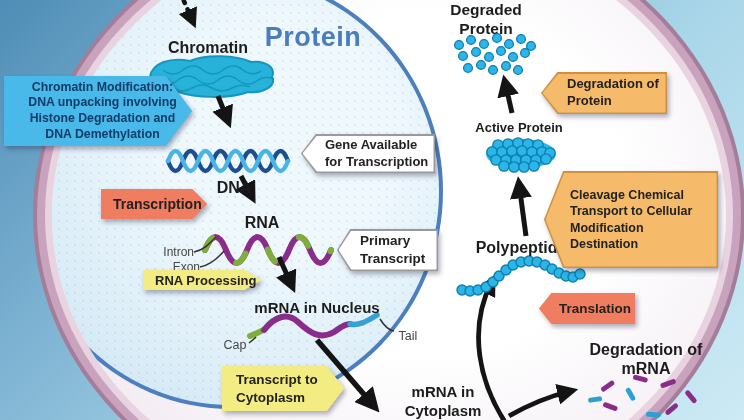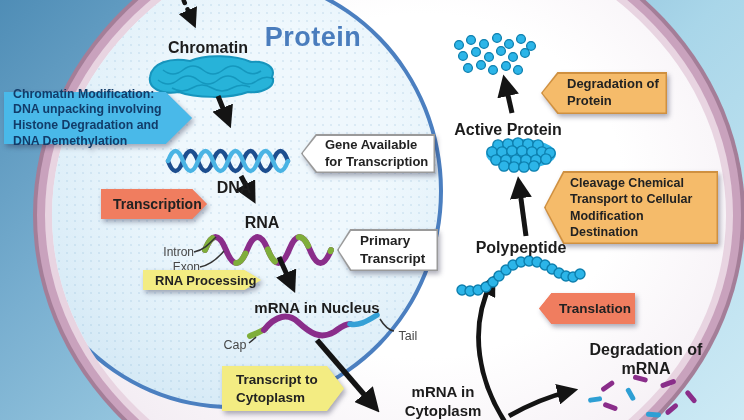"Degraded Protein" div.lbl { html: none -> <div>Degraded Protein</div> }
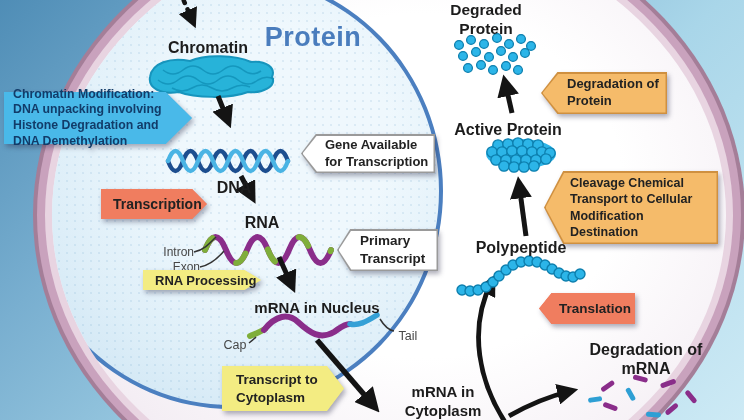"Chromatin Modification:" div.co { height: 52px -> 70px; text-align: none -> center; top: 92px -> 76px }
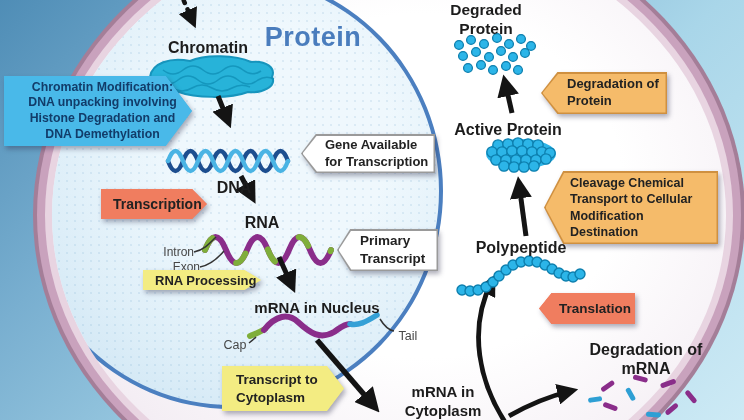"Active Protein" div.lbl { font-size: 16px -> 13px; left: 445px -> 456px }
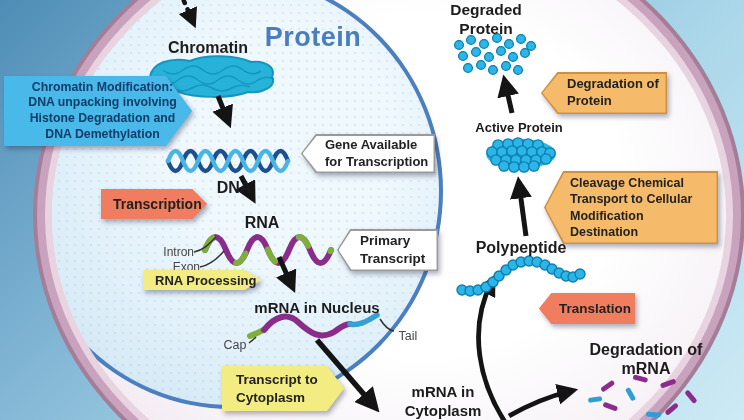"Cleavage Chemical" div.co { height: 73px -> 97px }
